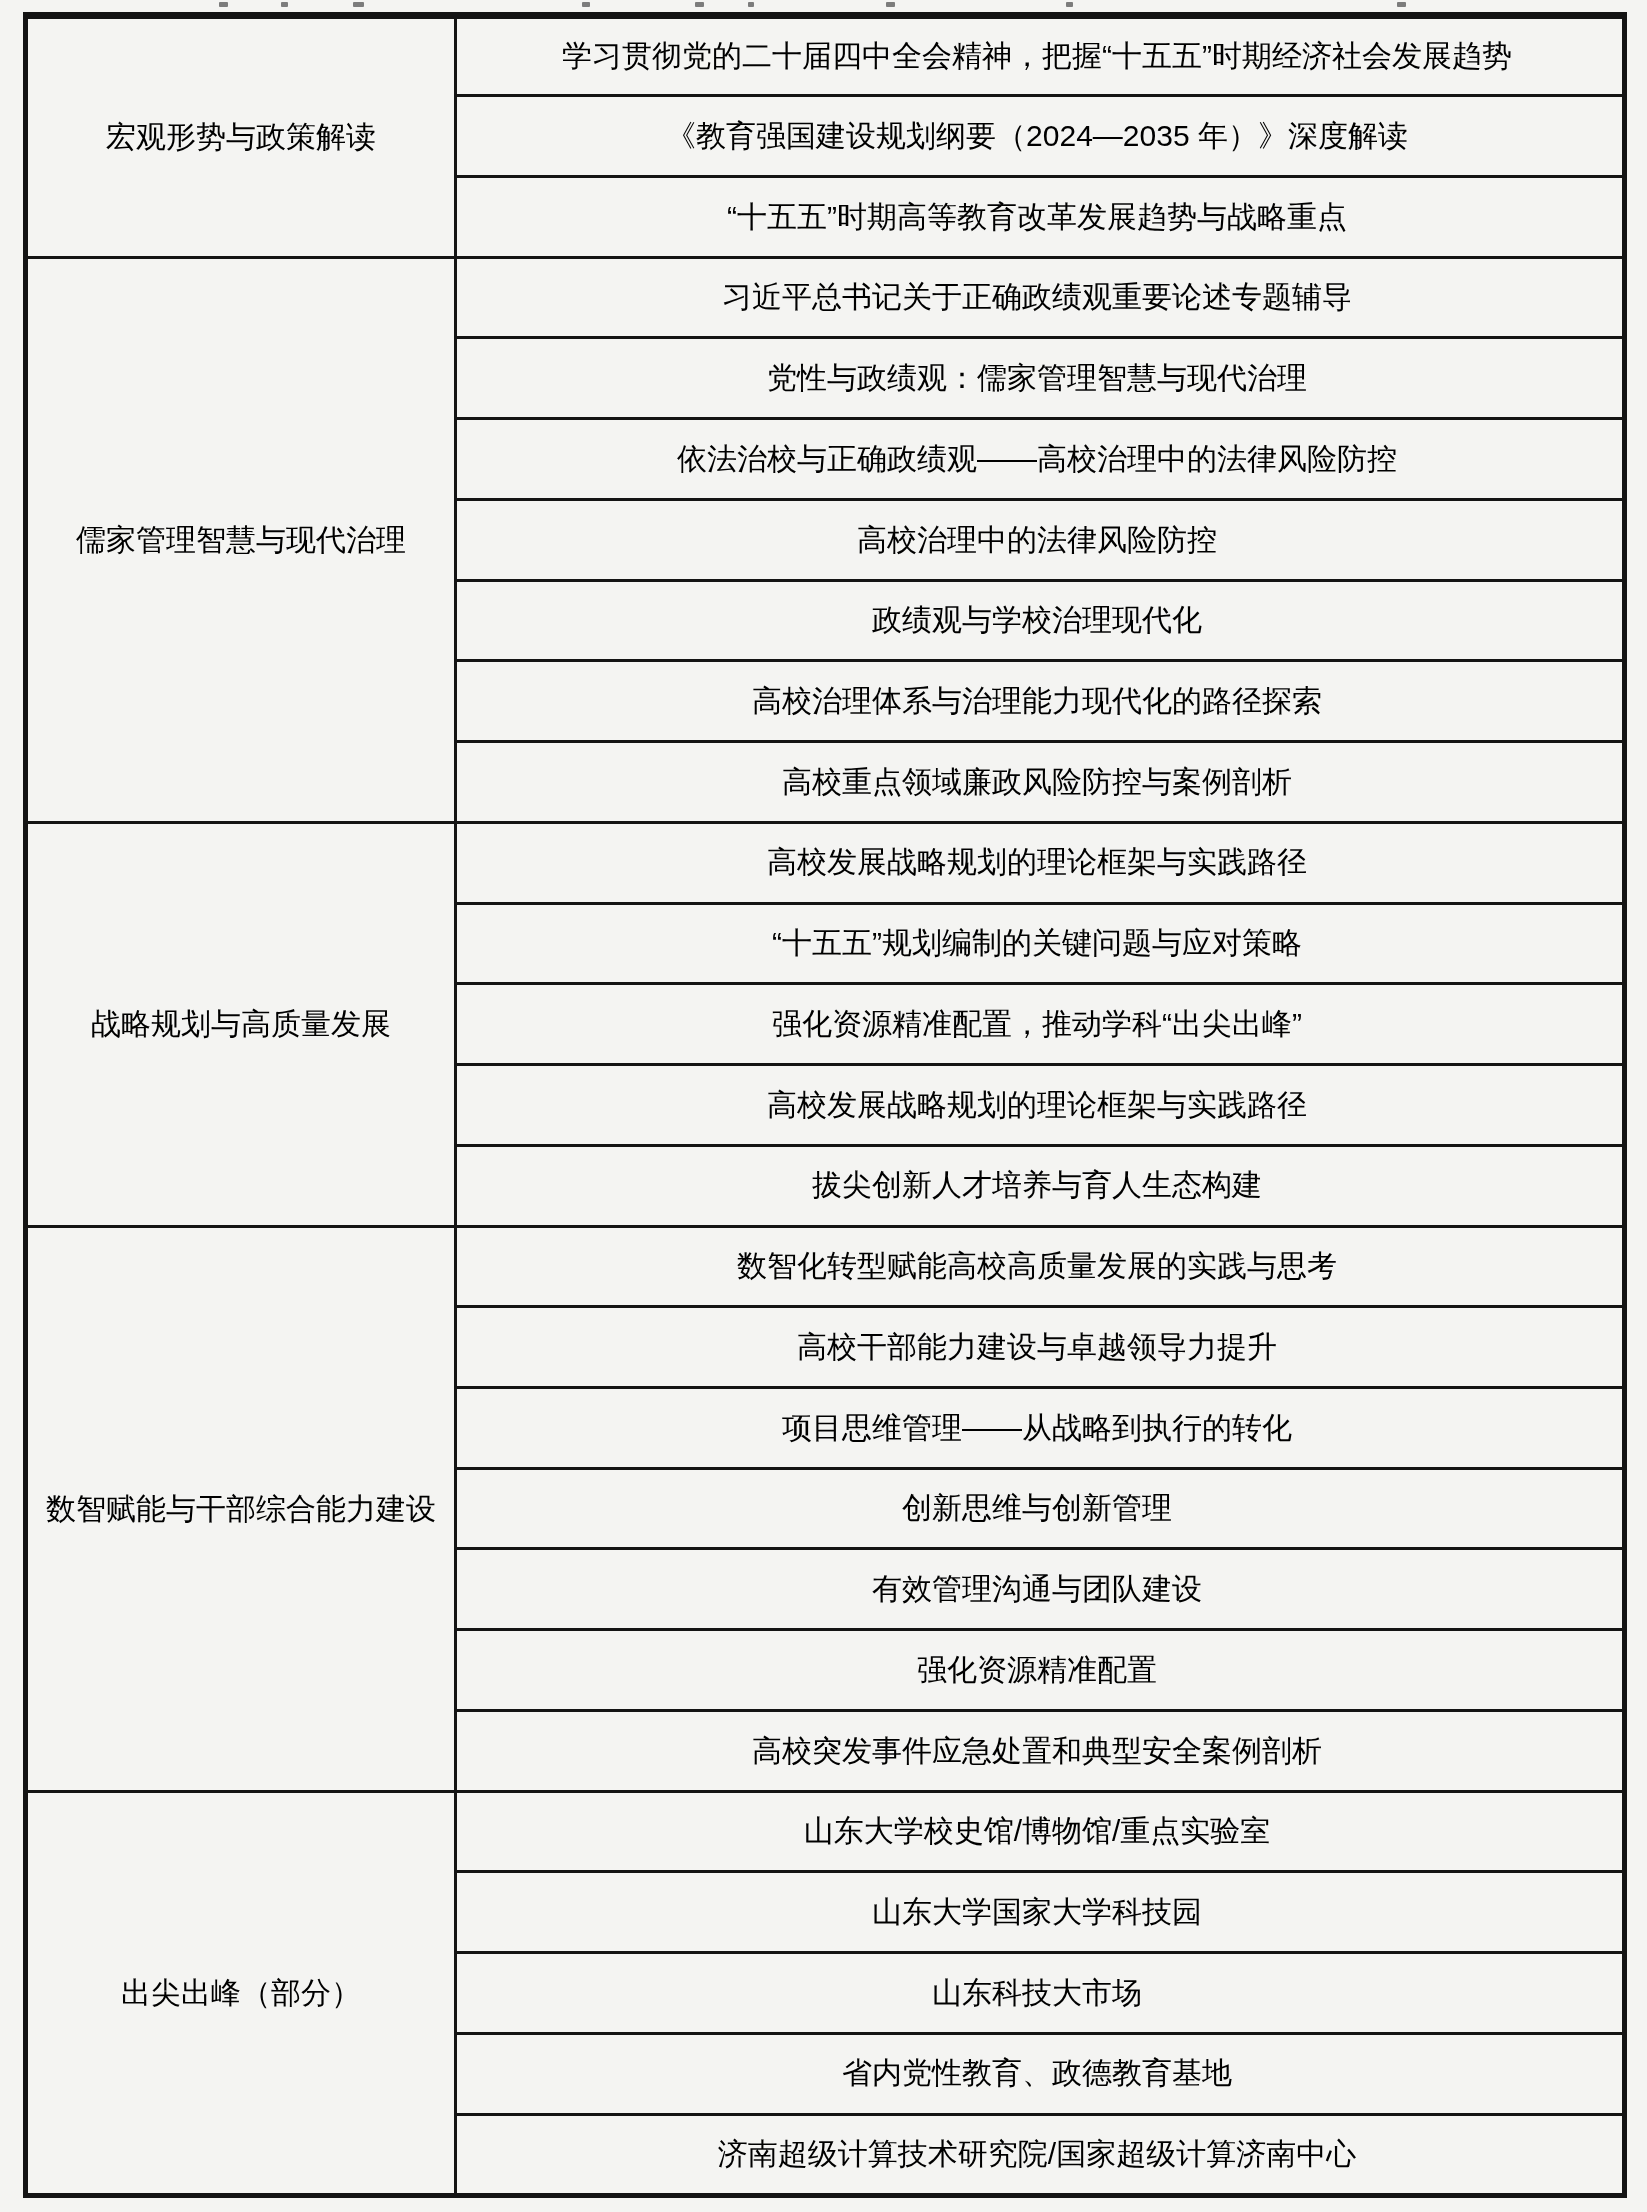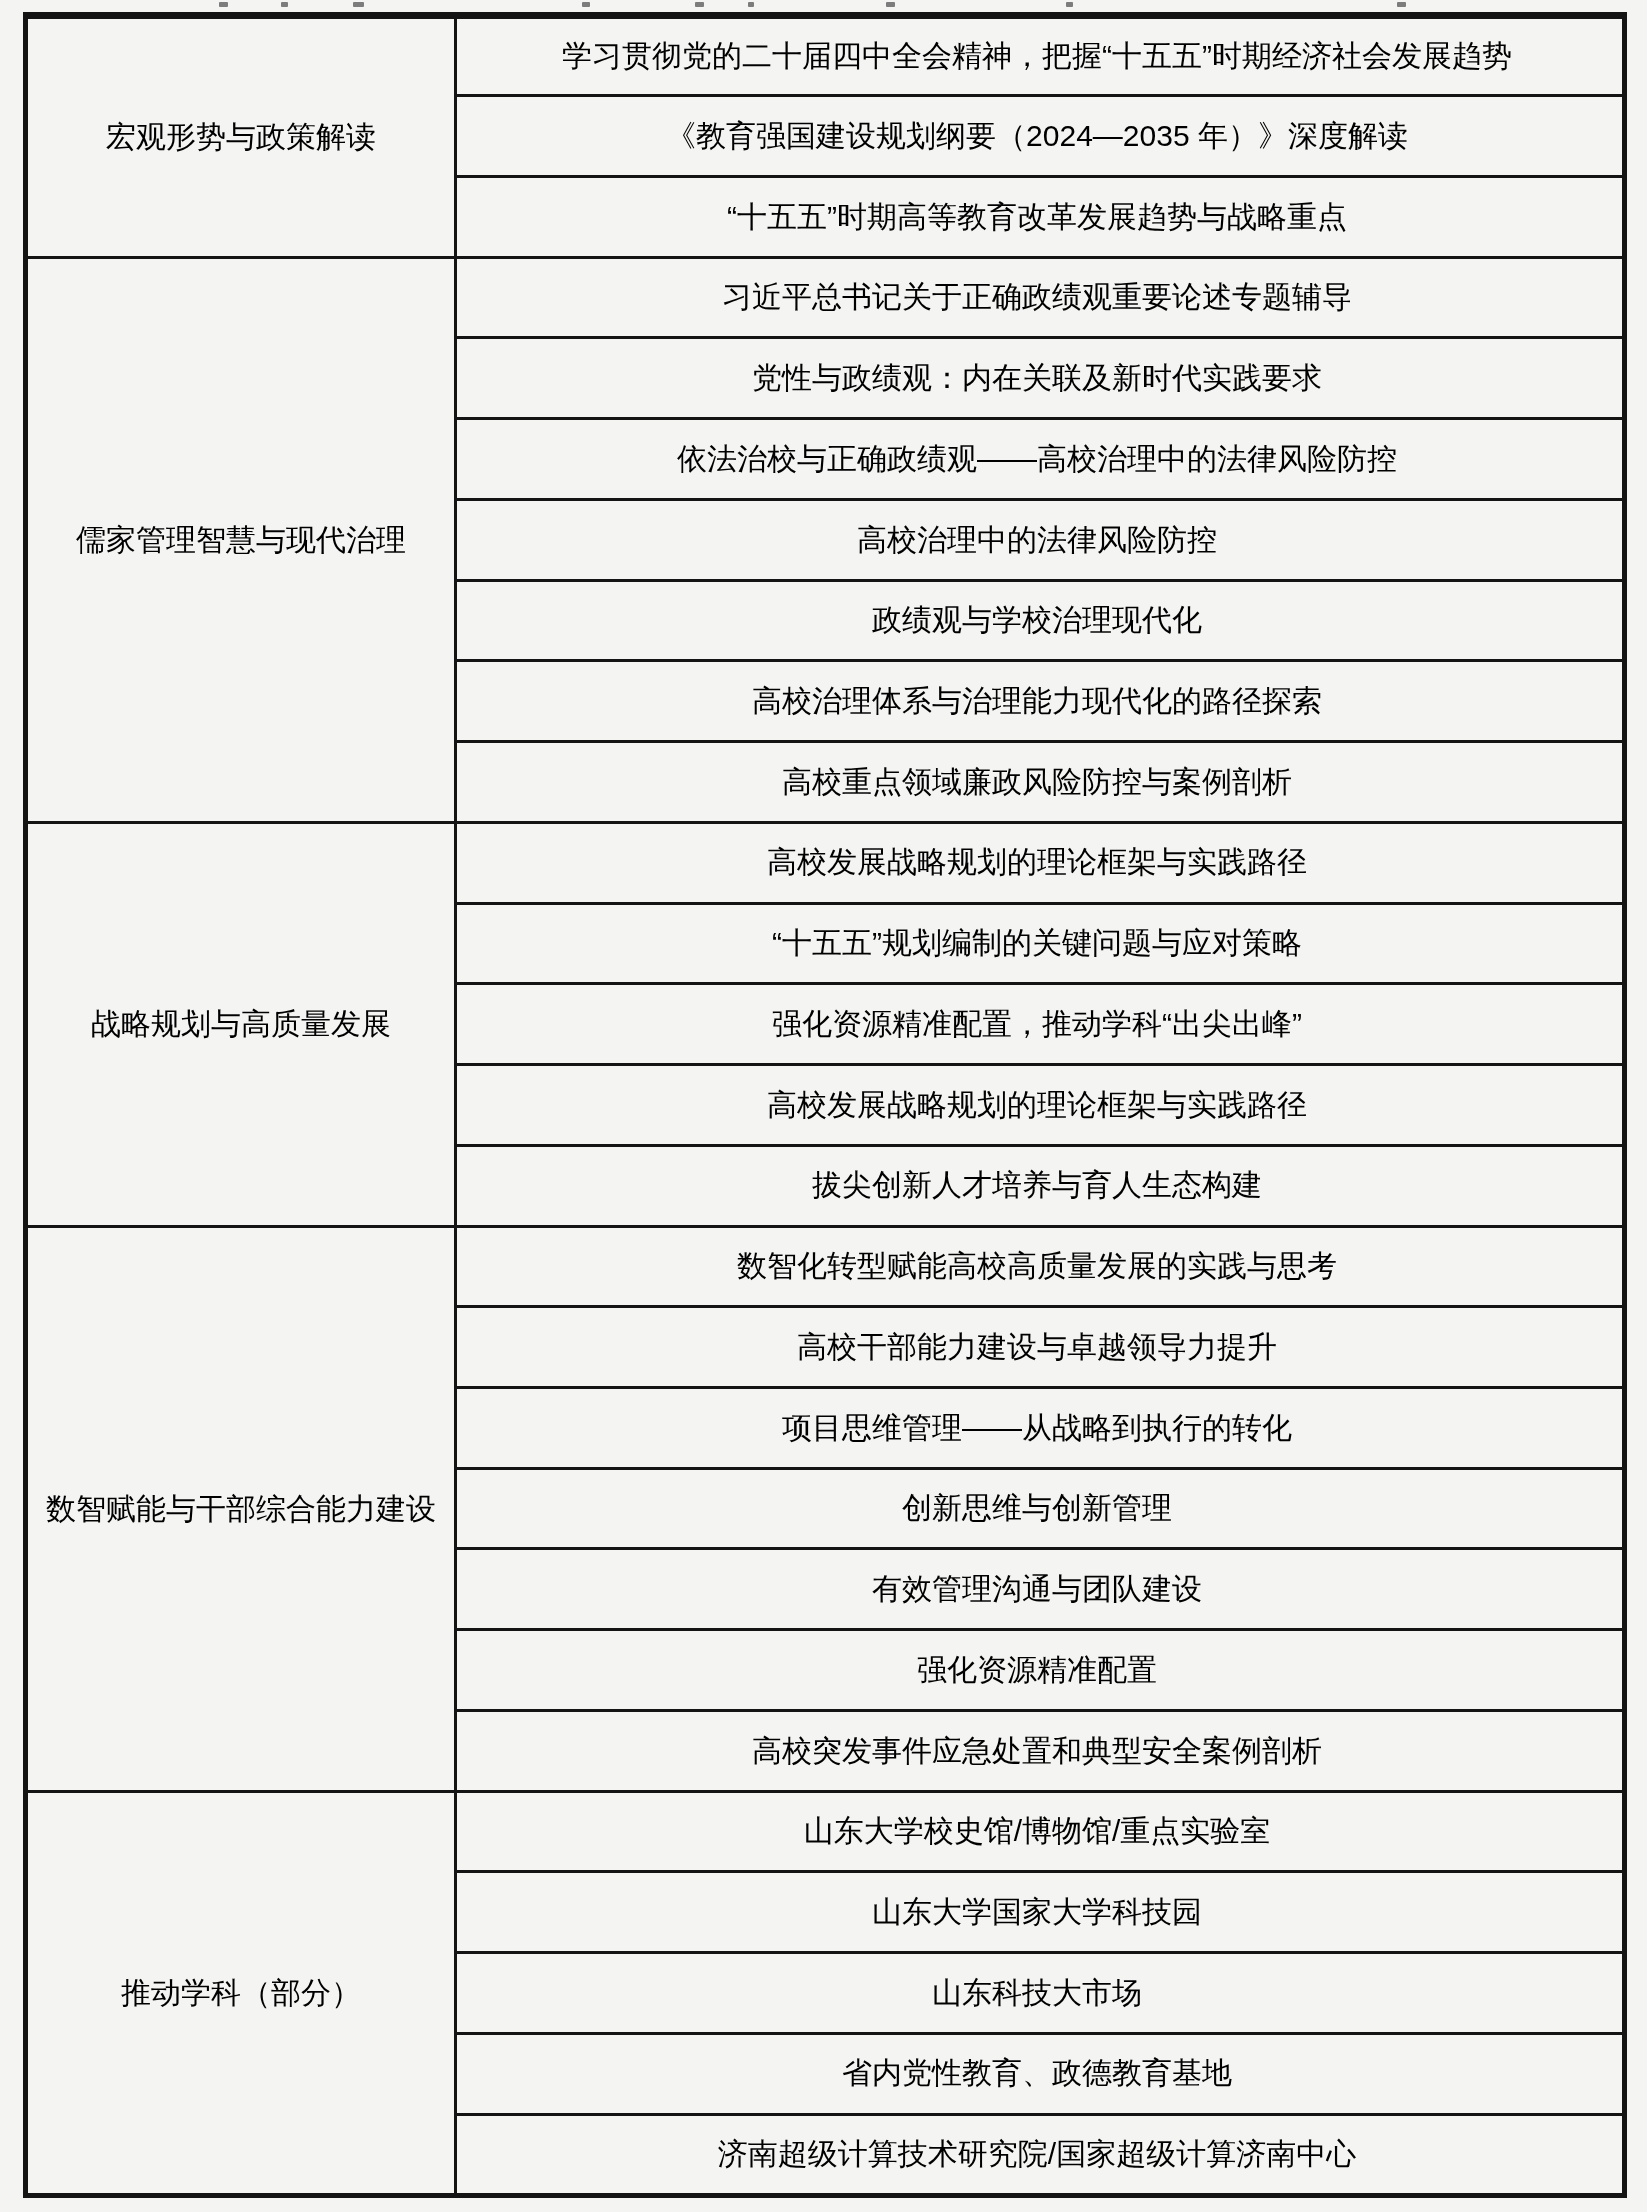"党性与政绩观：内在关联及新时代实践要求" td.item { text: 内在关联及新时代实践要求 -> 儒家管理智慧与现代治理 }
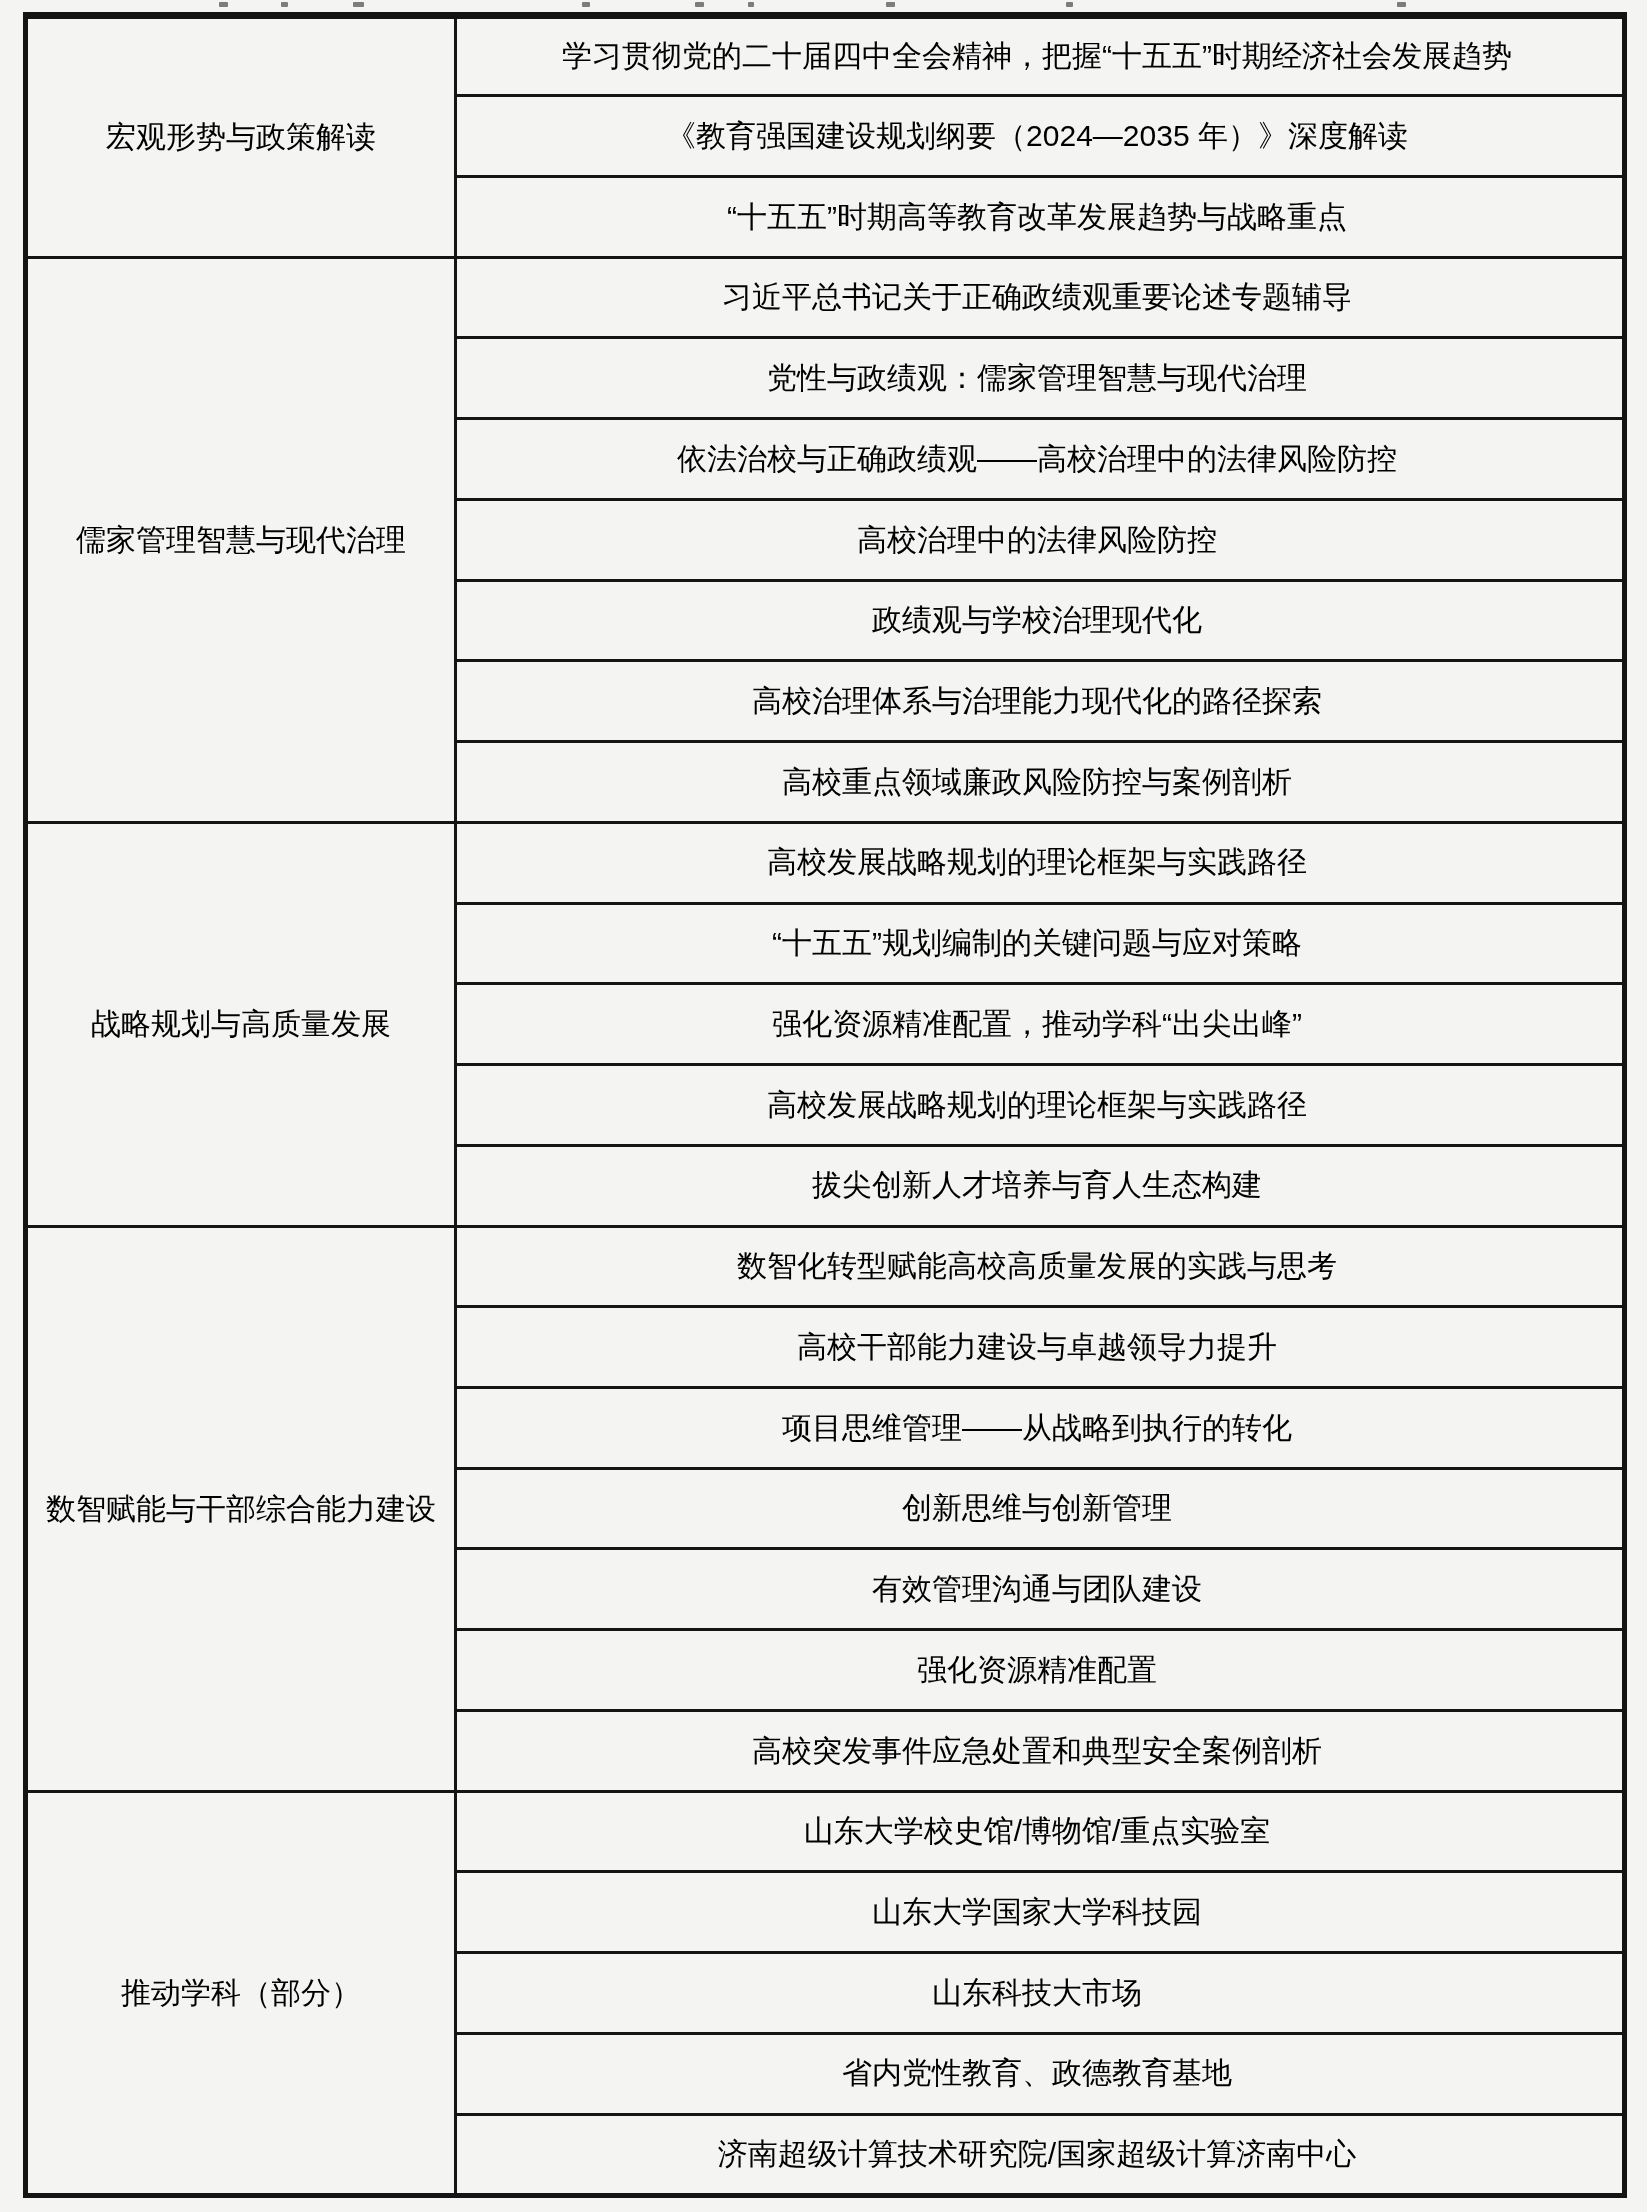"推动学科（部分）" td.cat { text: 推动学科 -> 出尖出峰 }
